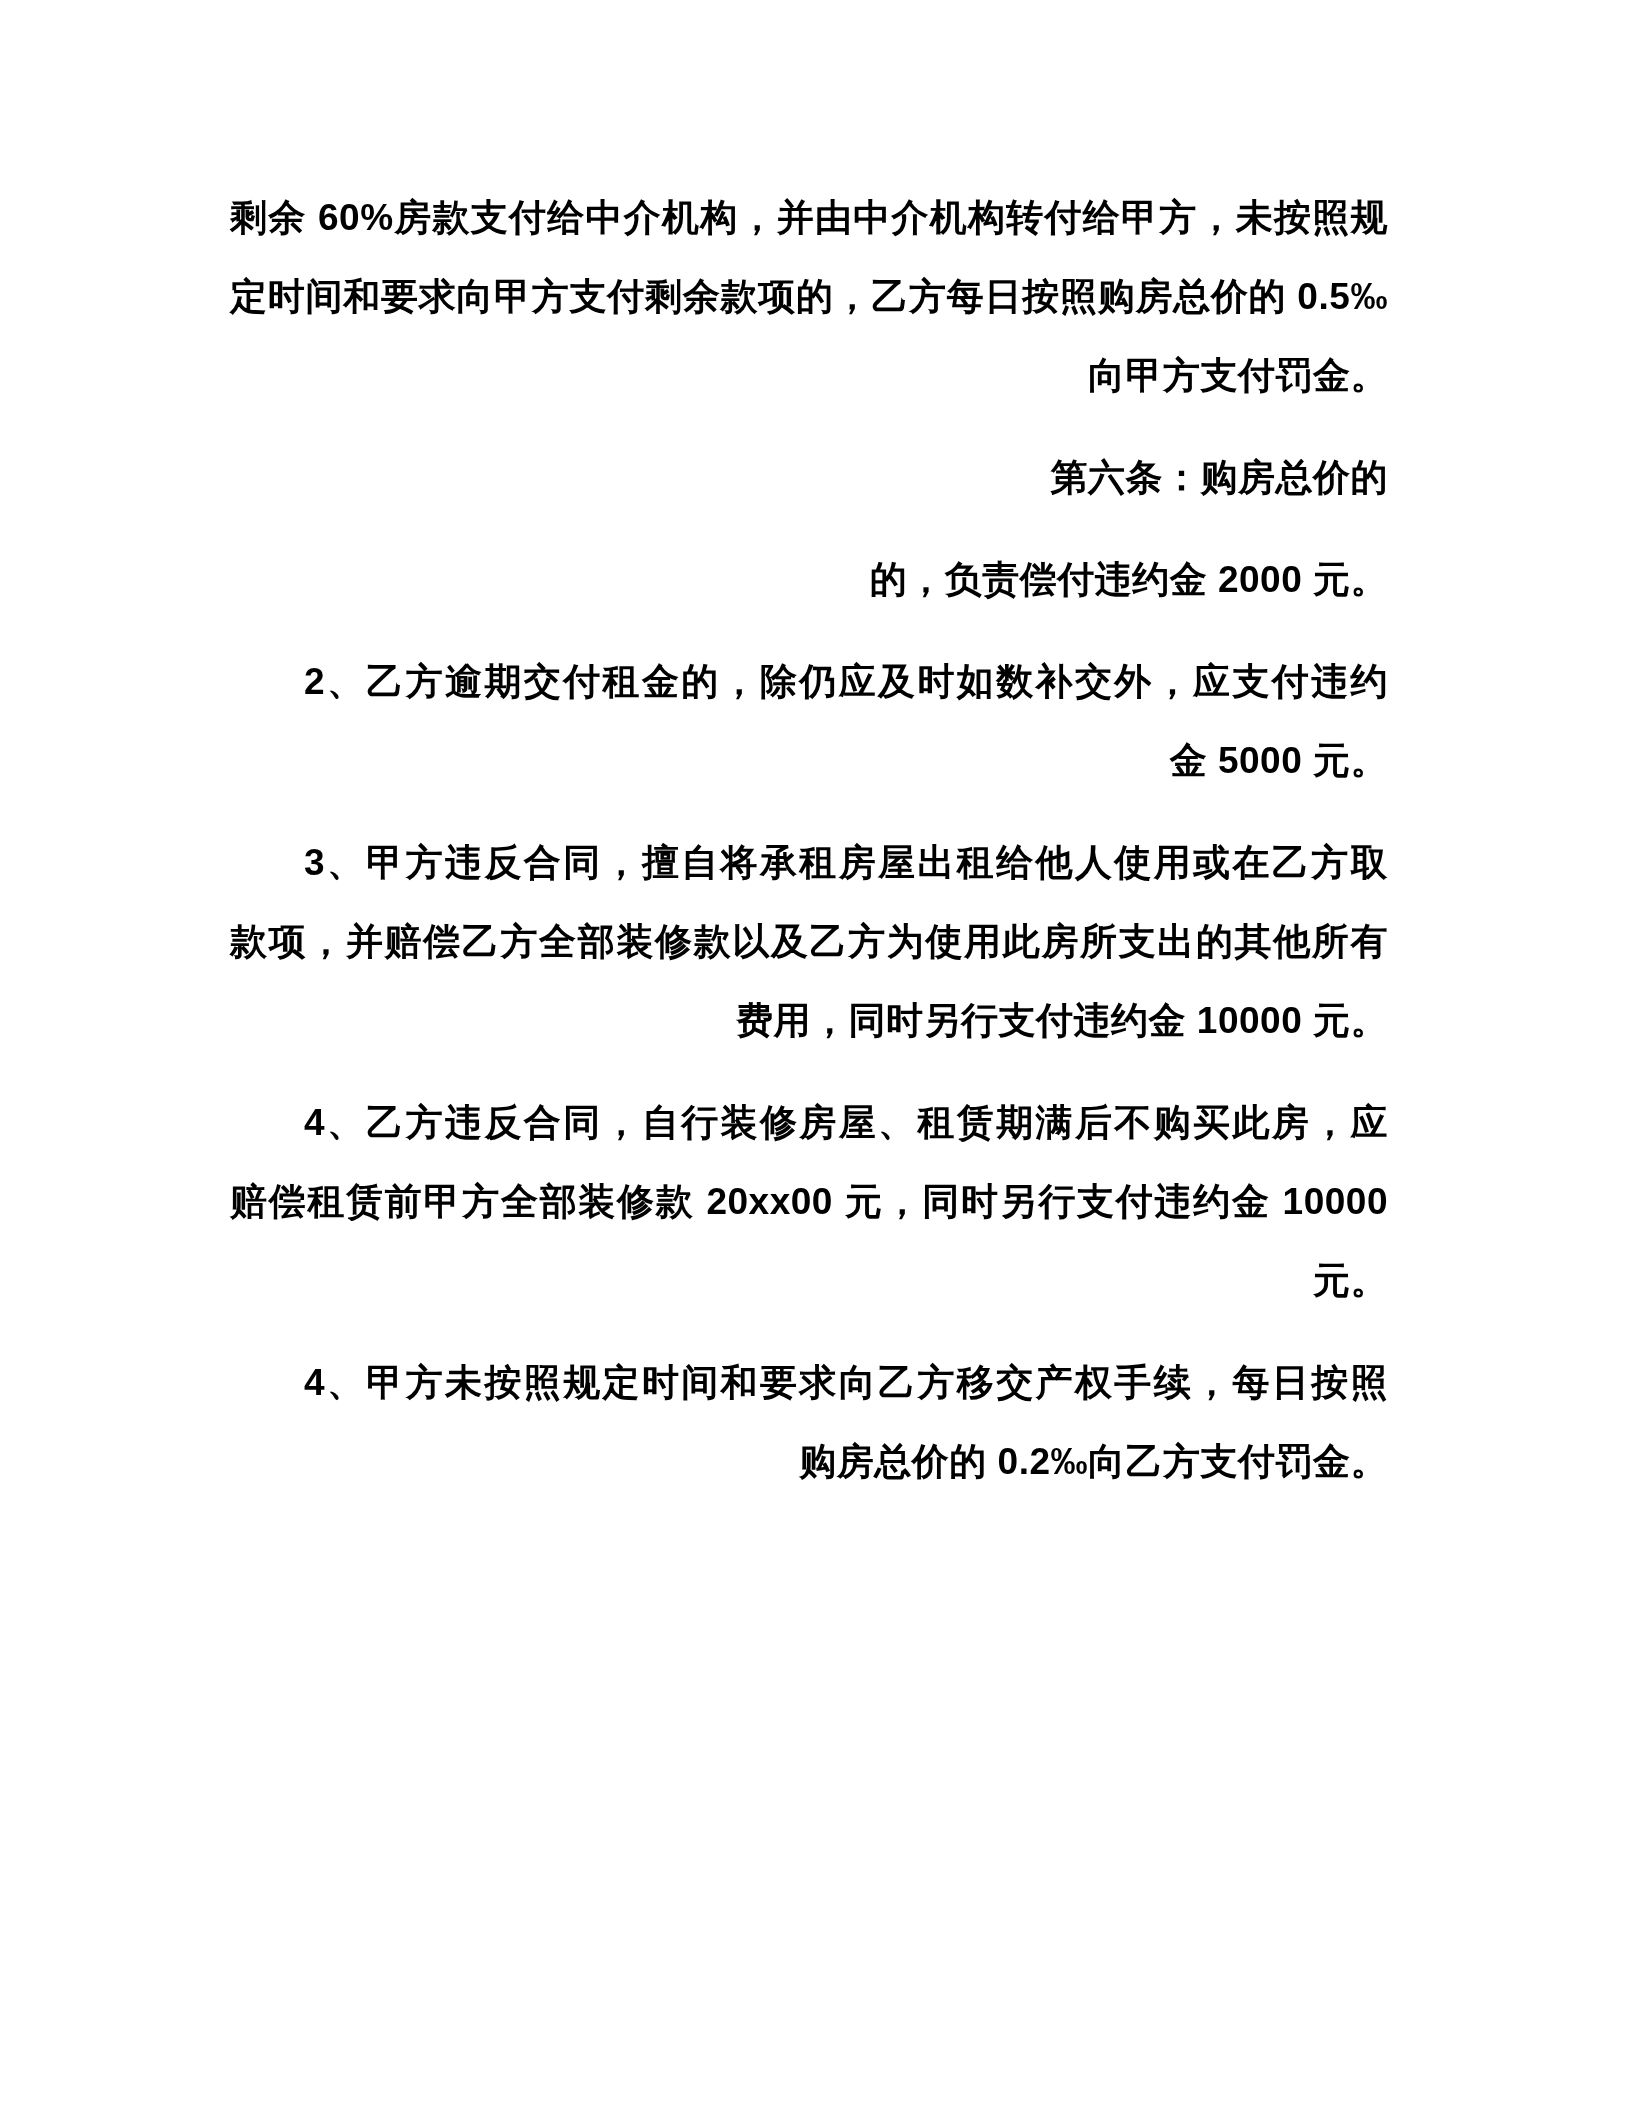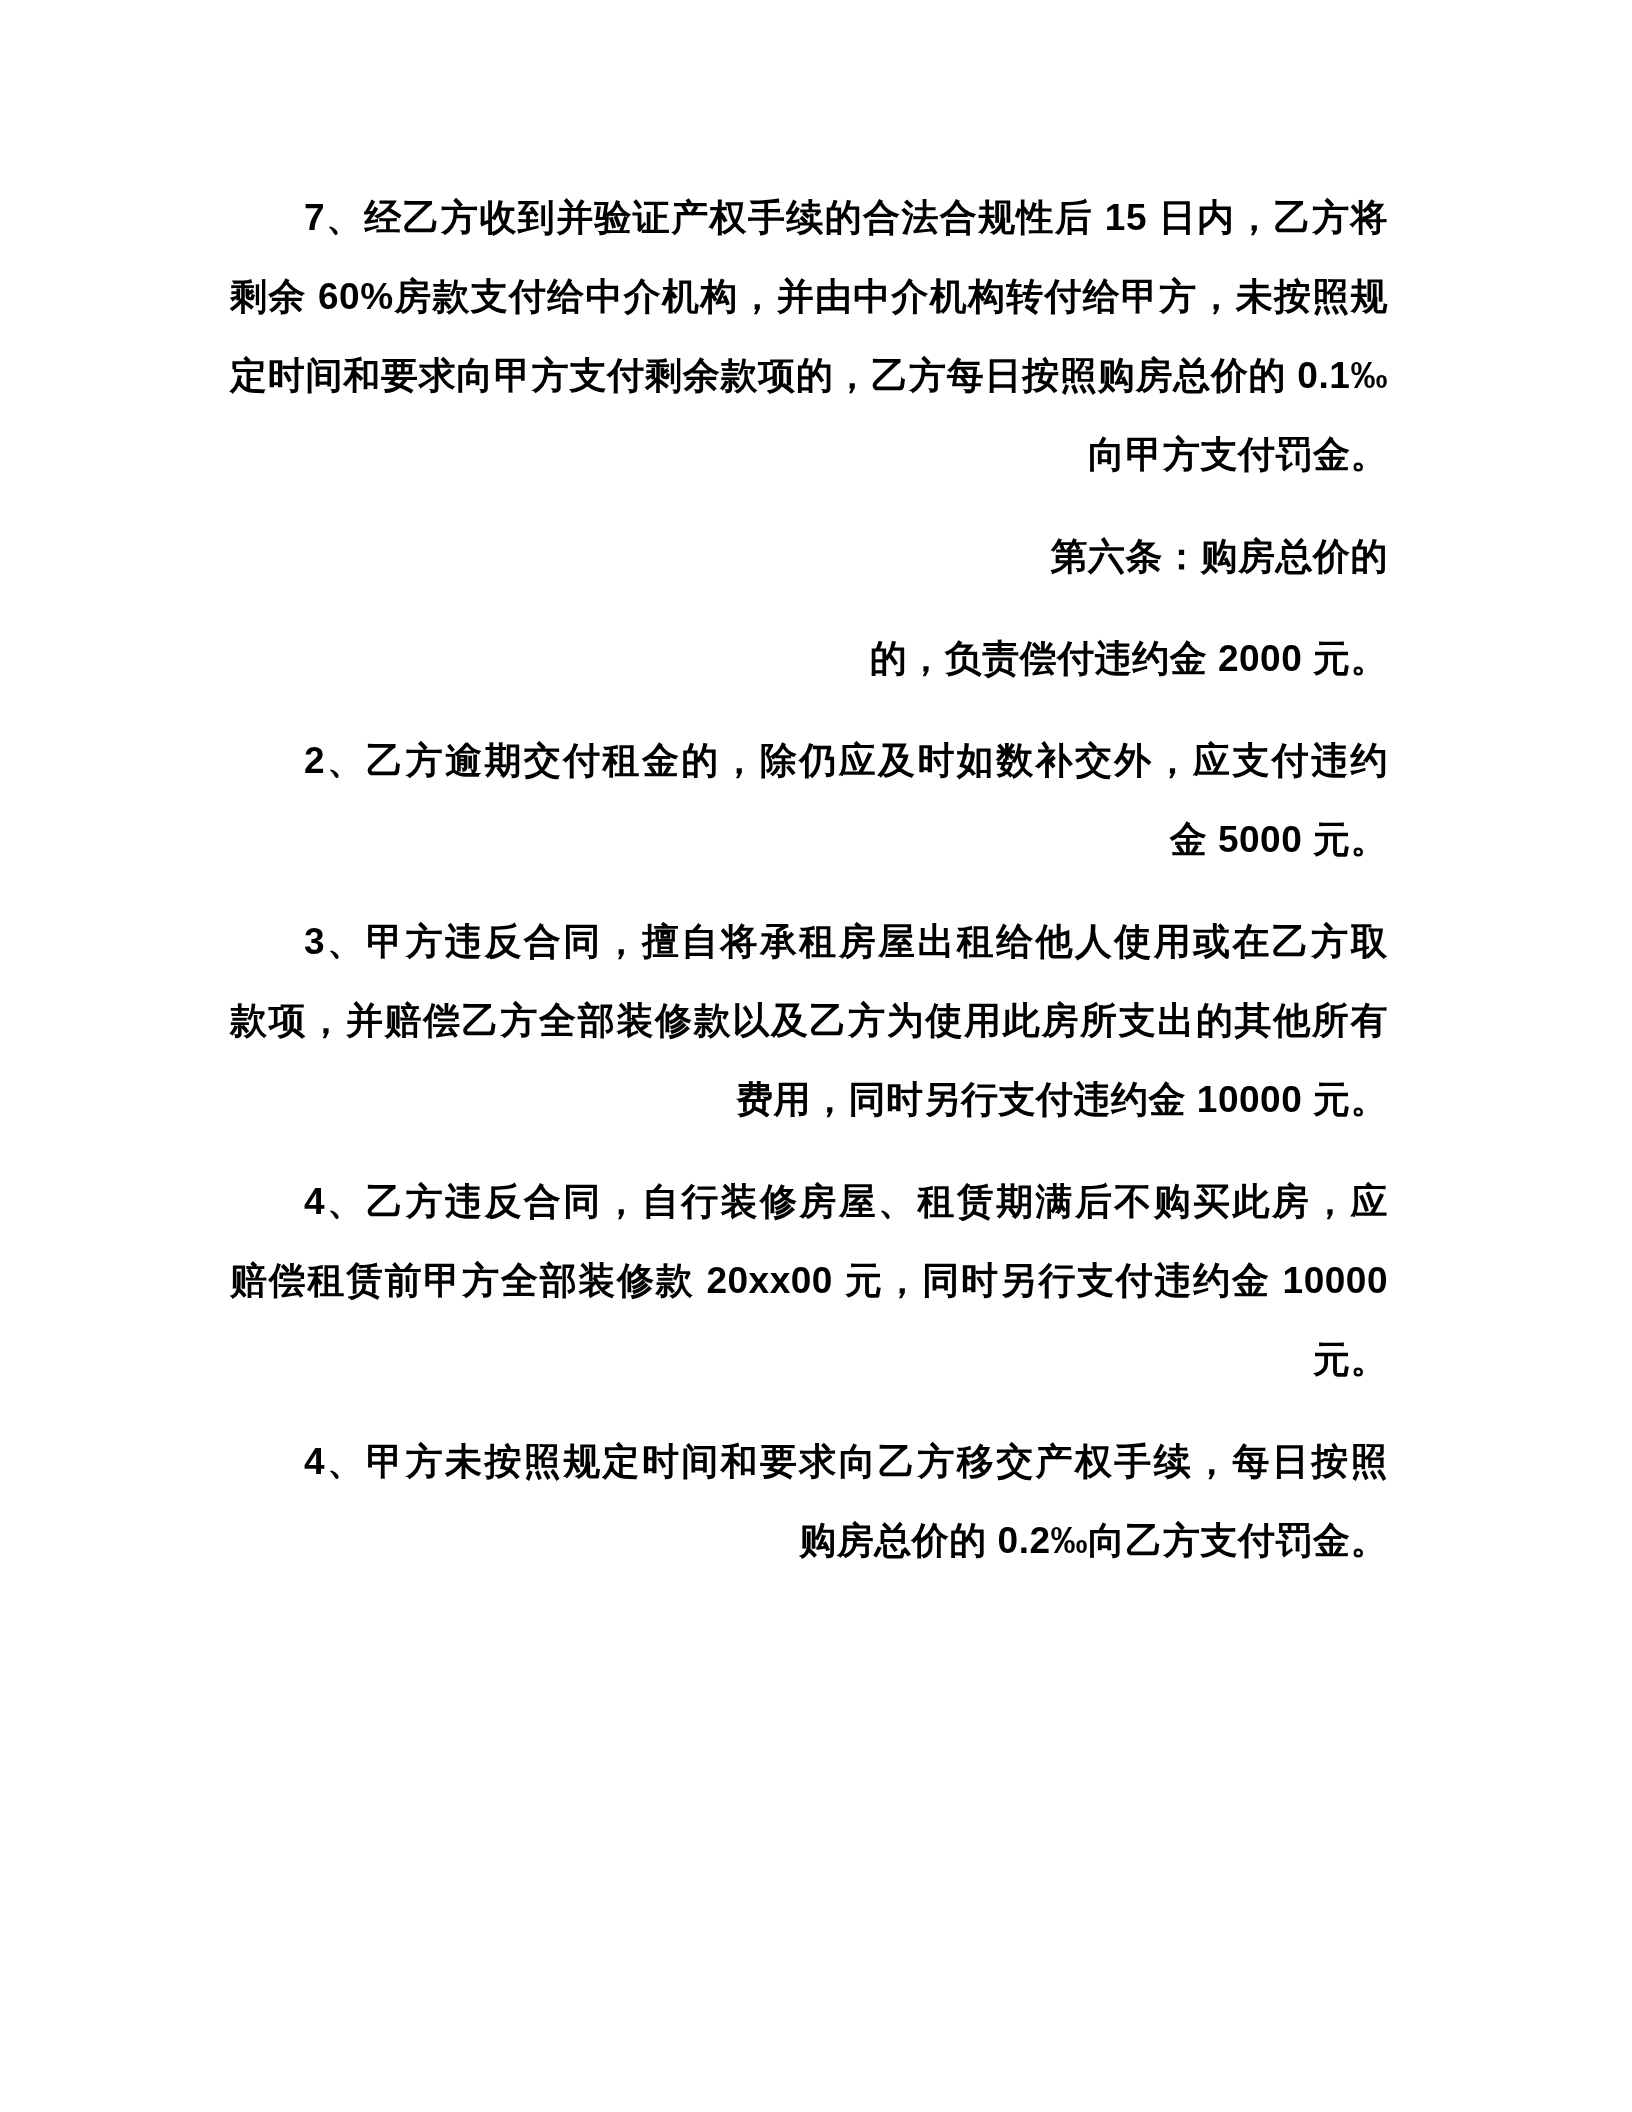"7、经乙方收到并验证产权手续的合法合规性后 15 日内，乙方将" div.line { html: <div>7、经乙方收到并验证产权手续的合法合规性后 15 日内，乙方将</div> -> none }
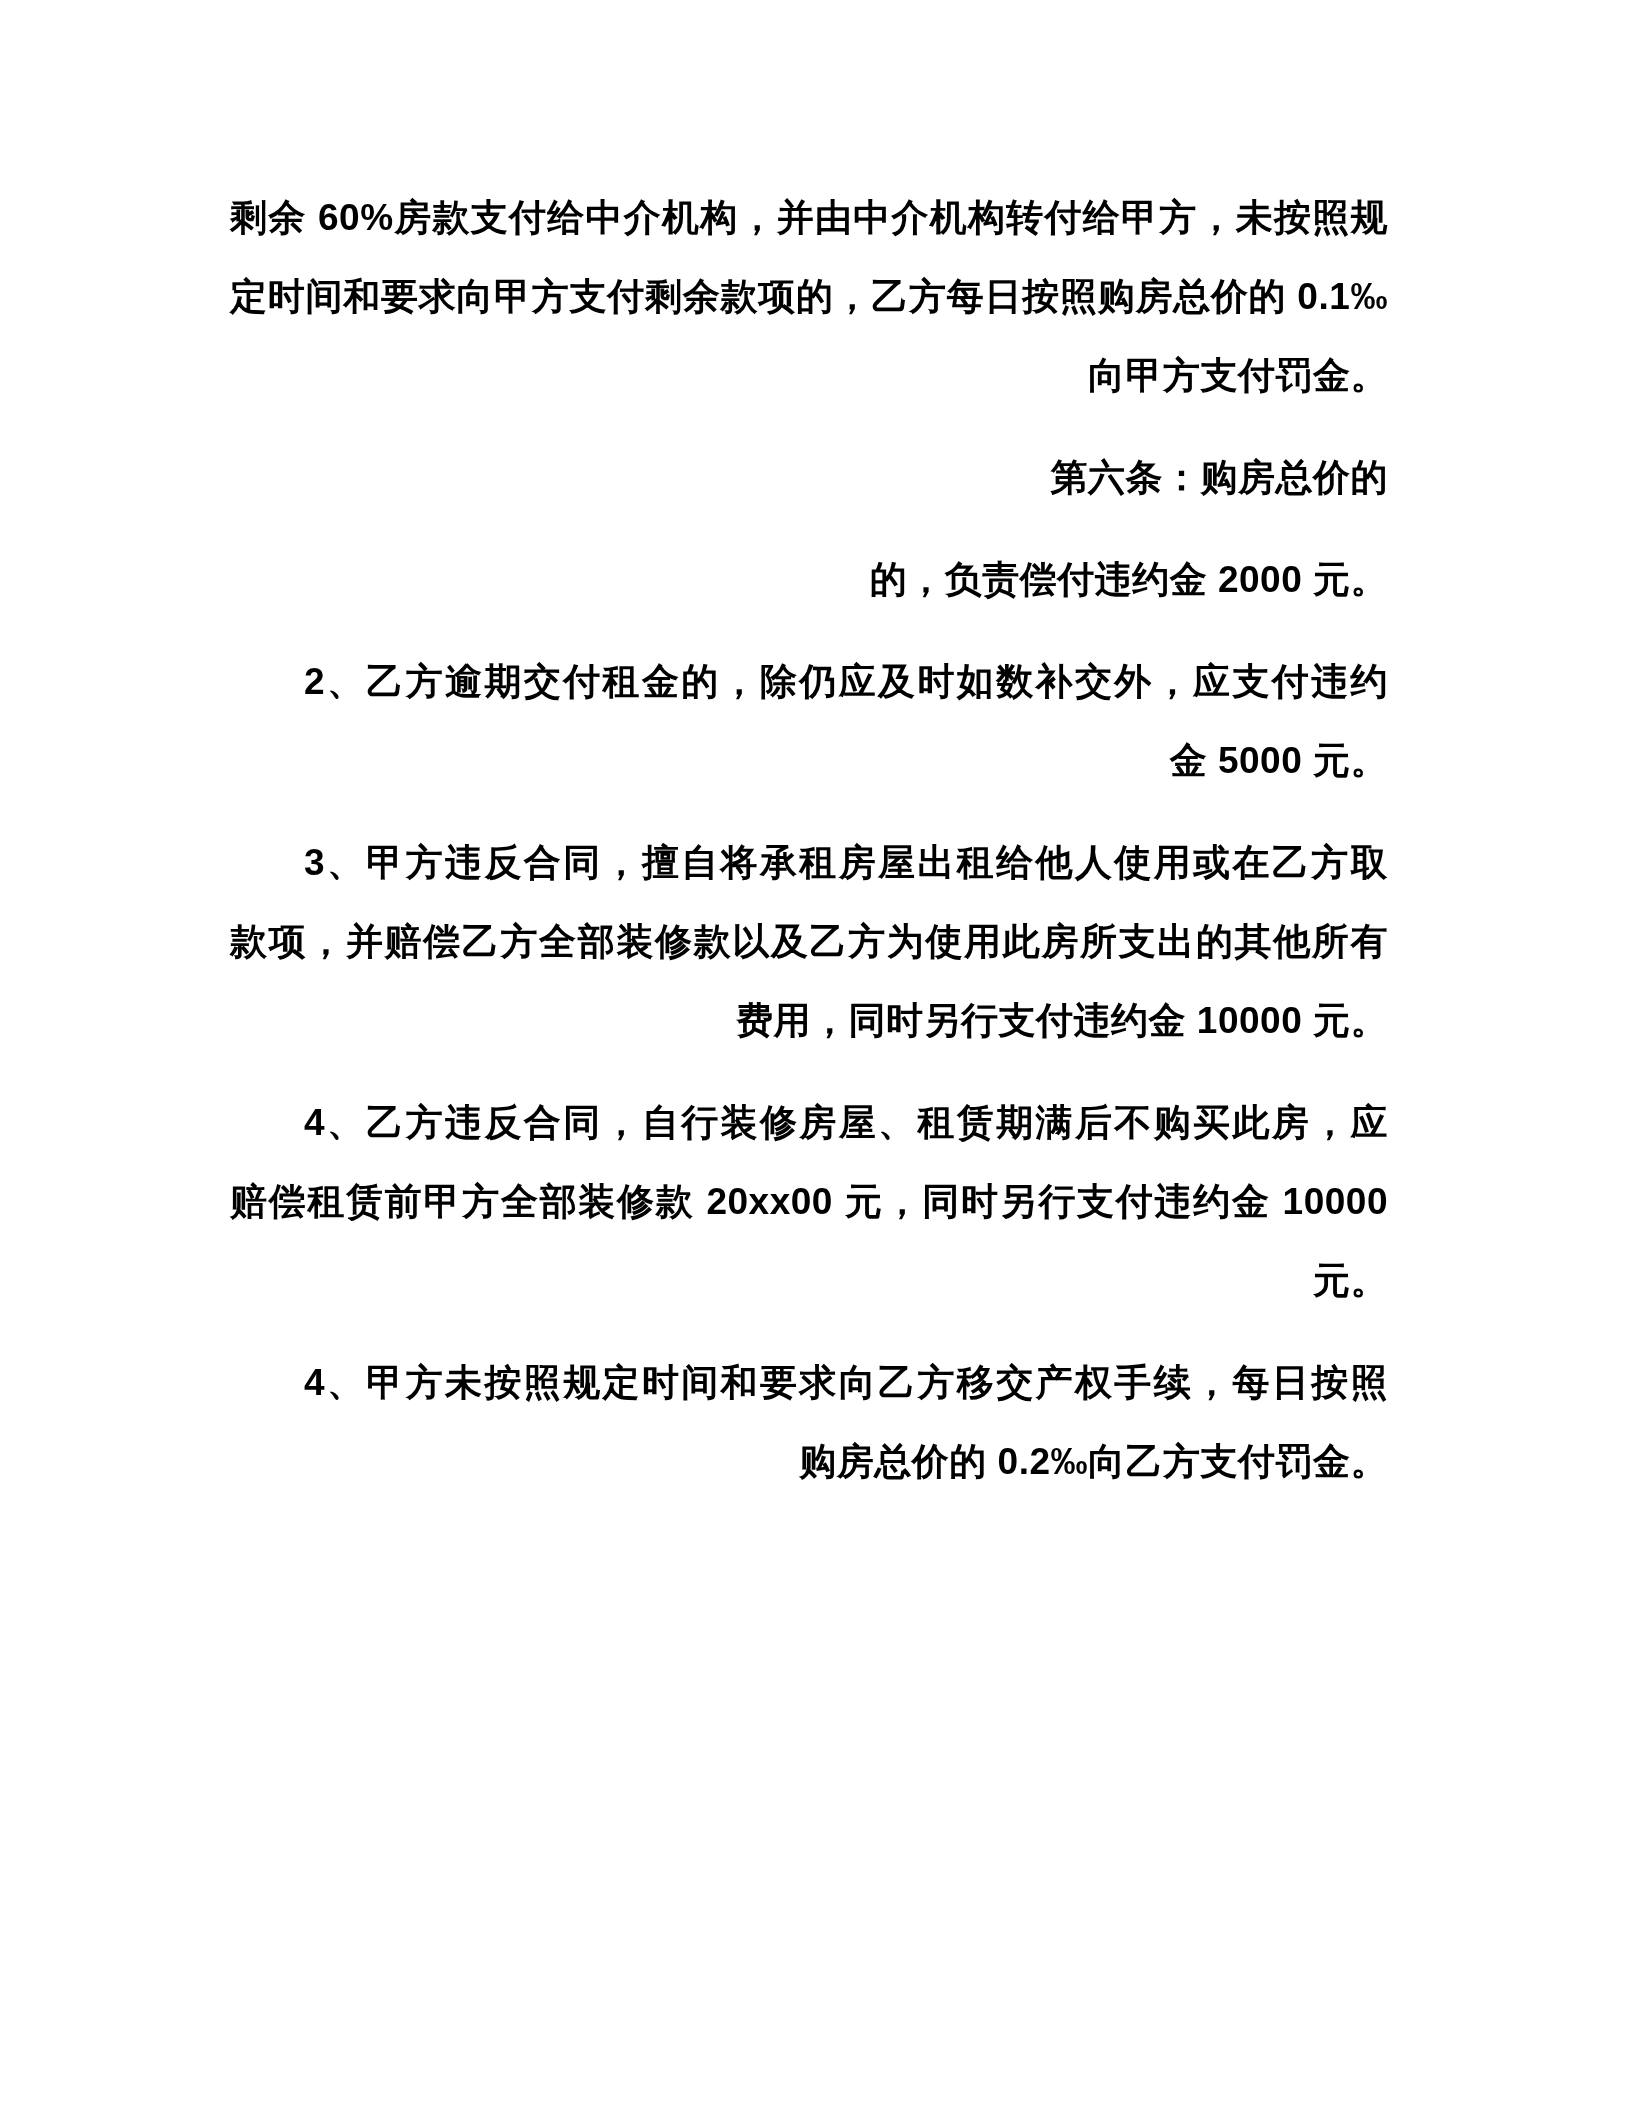"定时间和要求向甲方支付剩余款项的，乙方每日按照购房总价的 0.1‰" div.line { text: 0.1 -> 0.5 }
